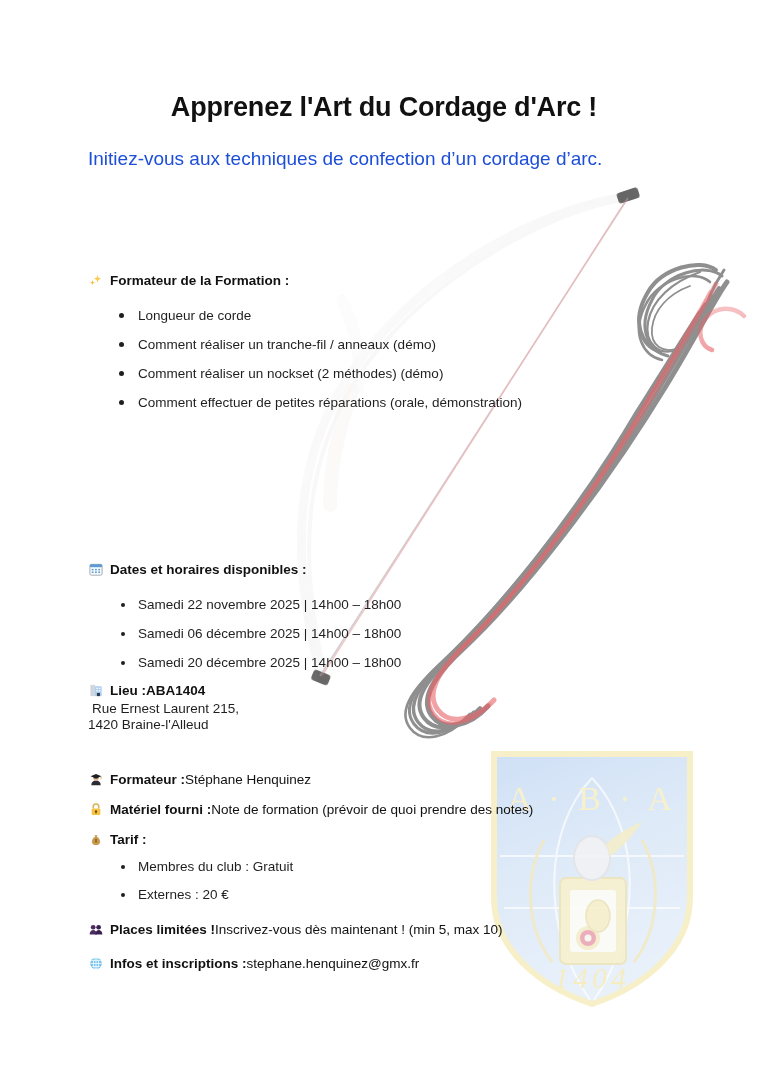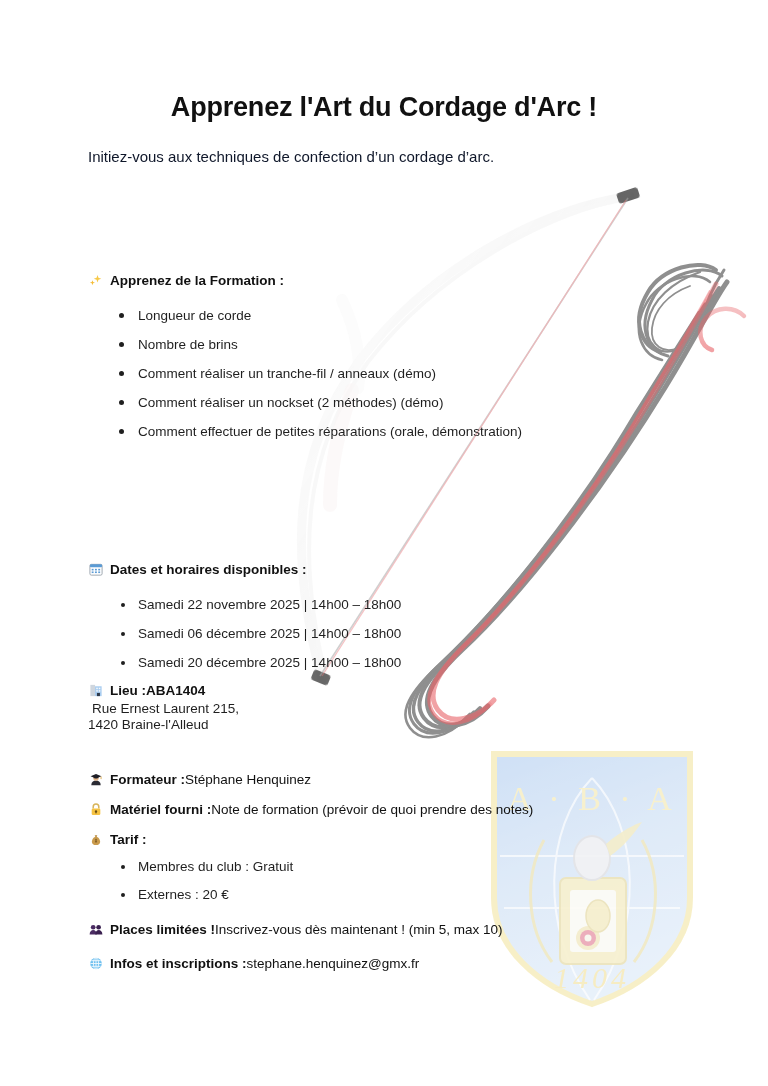"Initiez-vous aux techniques de" .subtitle { color: #0f172a -> #1d4ed8; font-size: 15px -> 19px }
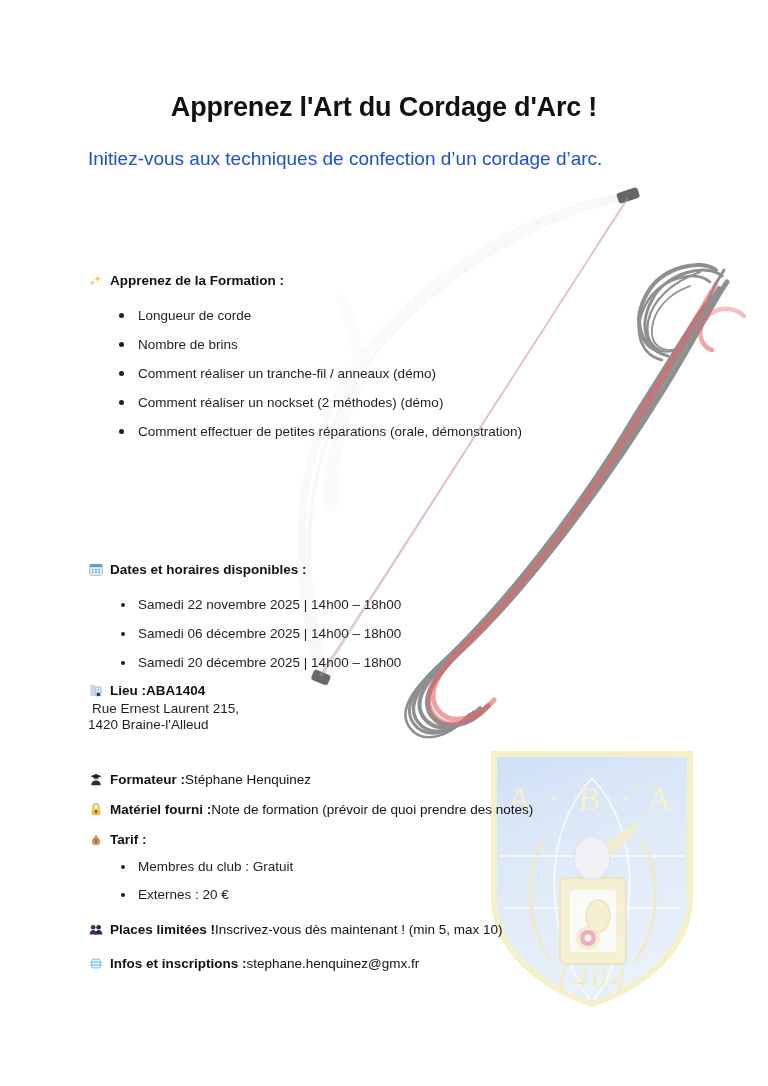"Apprenez de la Formation :" span.txt { text: Apprenez -> Formateur }
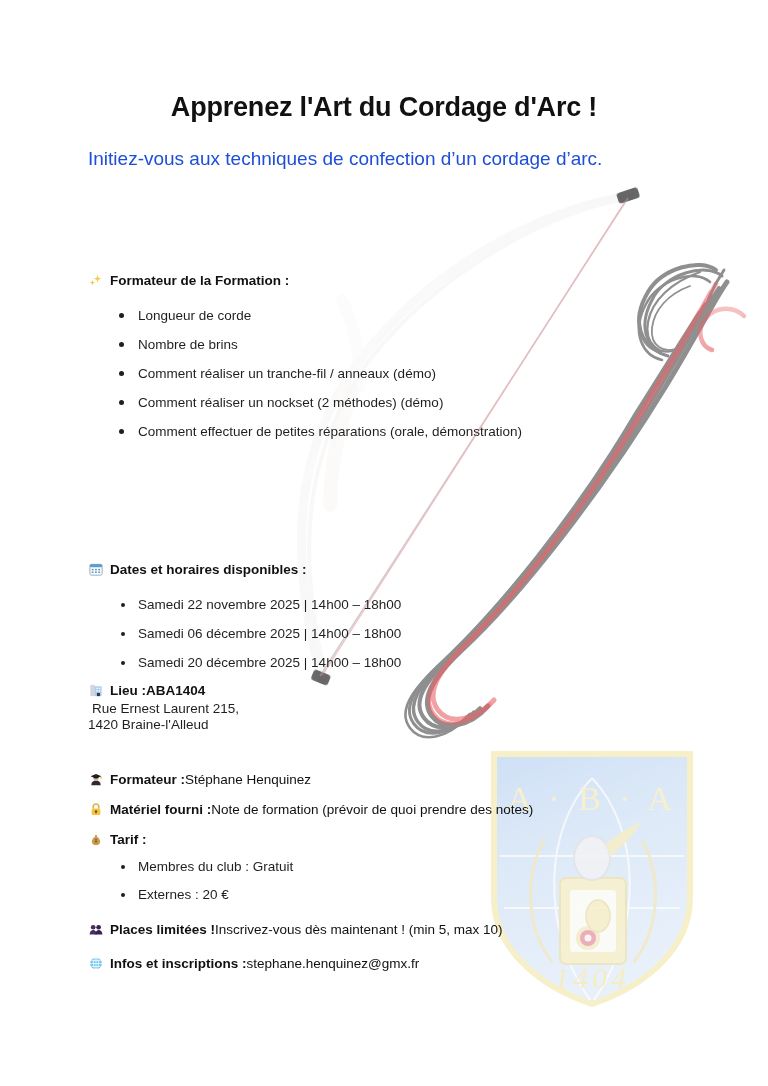"Nombre de brins" li { html: <li>Nombre de brins</li> -> none }
